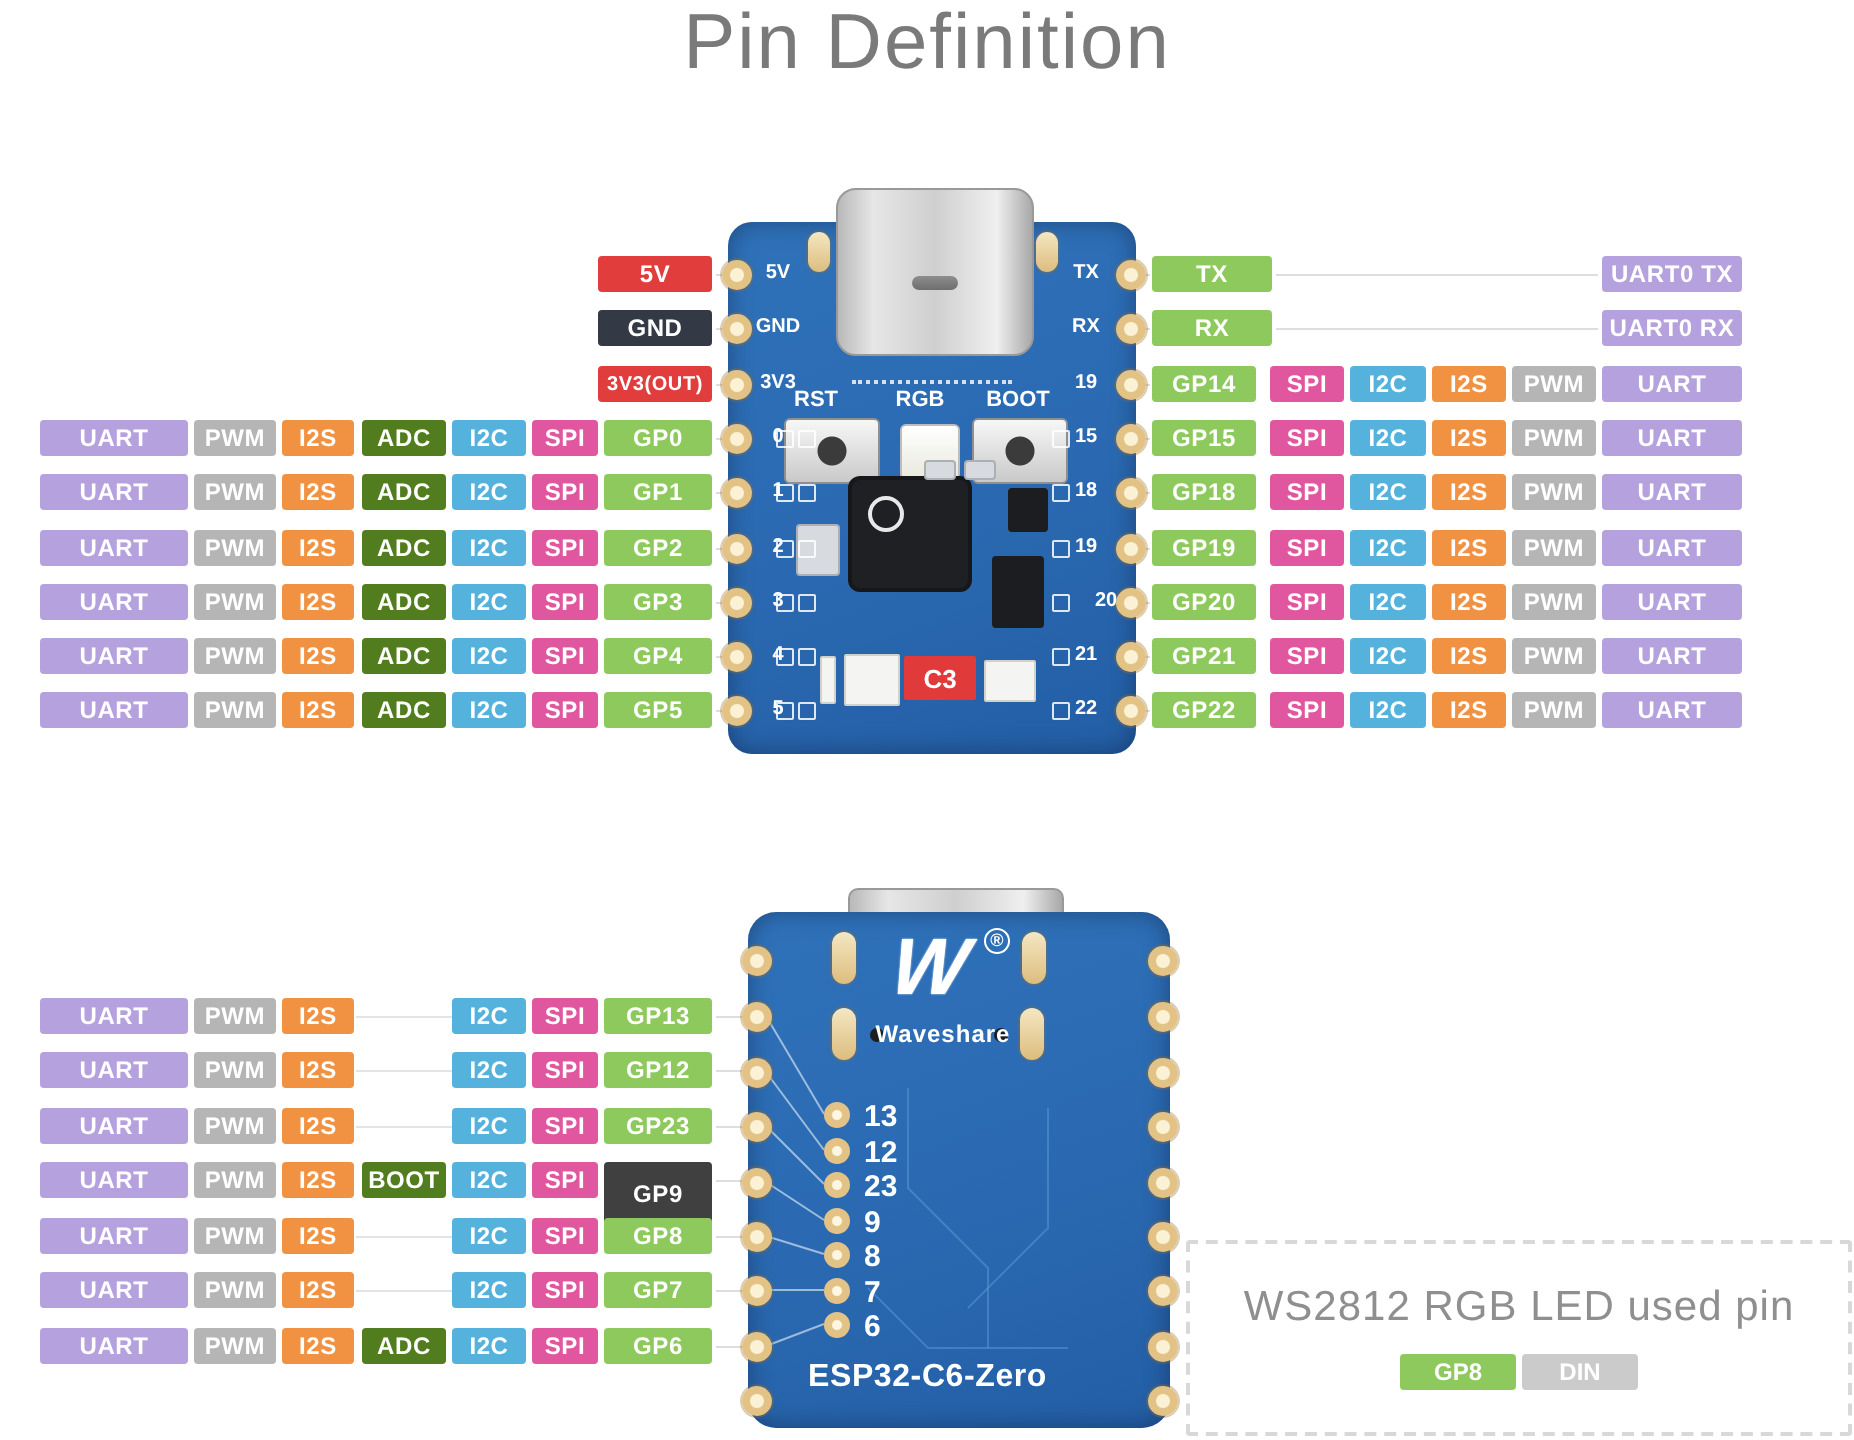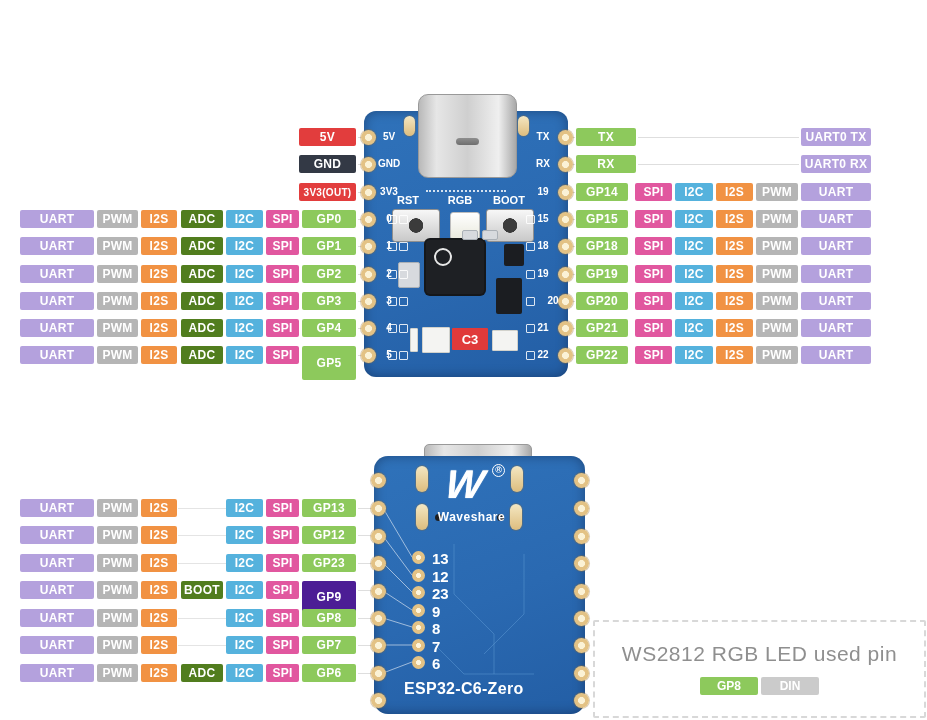"Pin Definition" div.title { html: none -> <div>Pin Definition</div> }
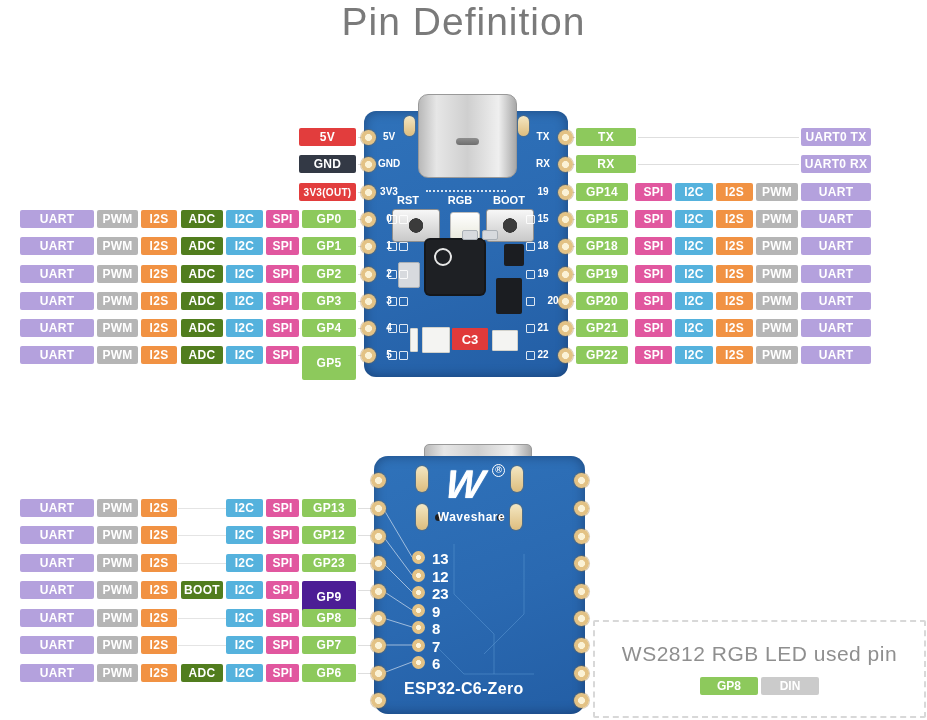"GP5" div.pill { height: 34px -> 18px }
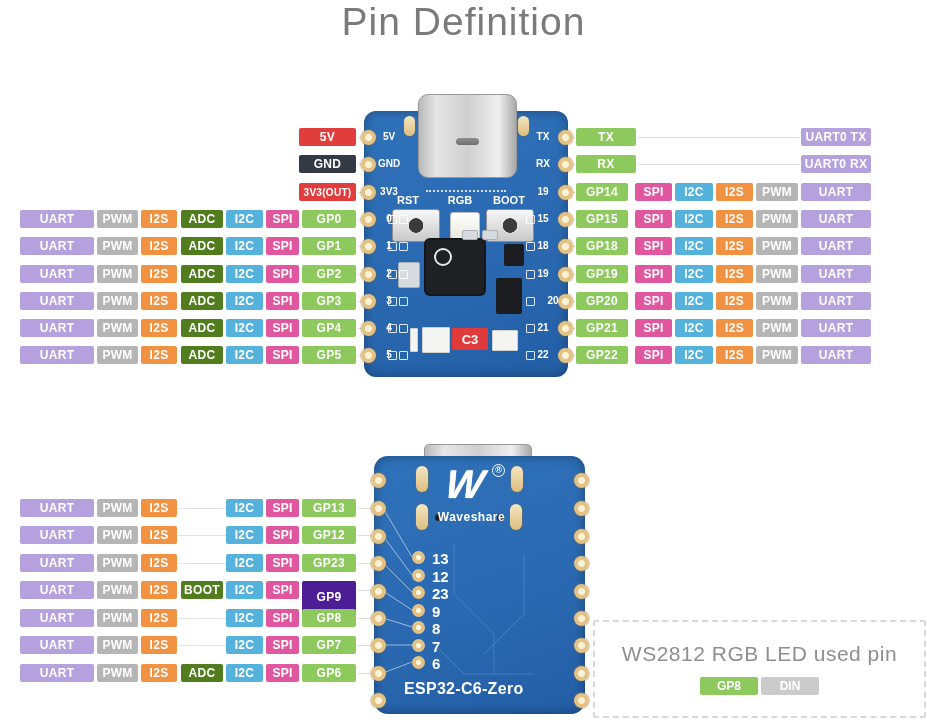"GP9" div.pill { background: #4c1d95 -> #404040 }
